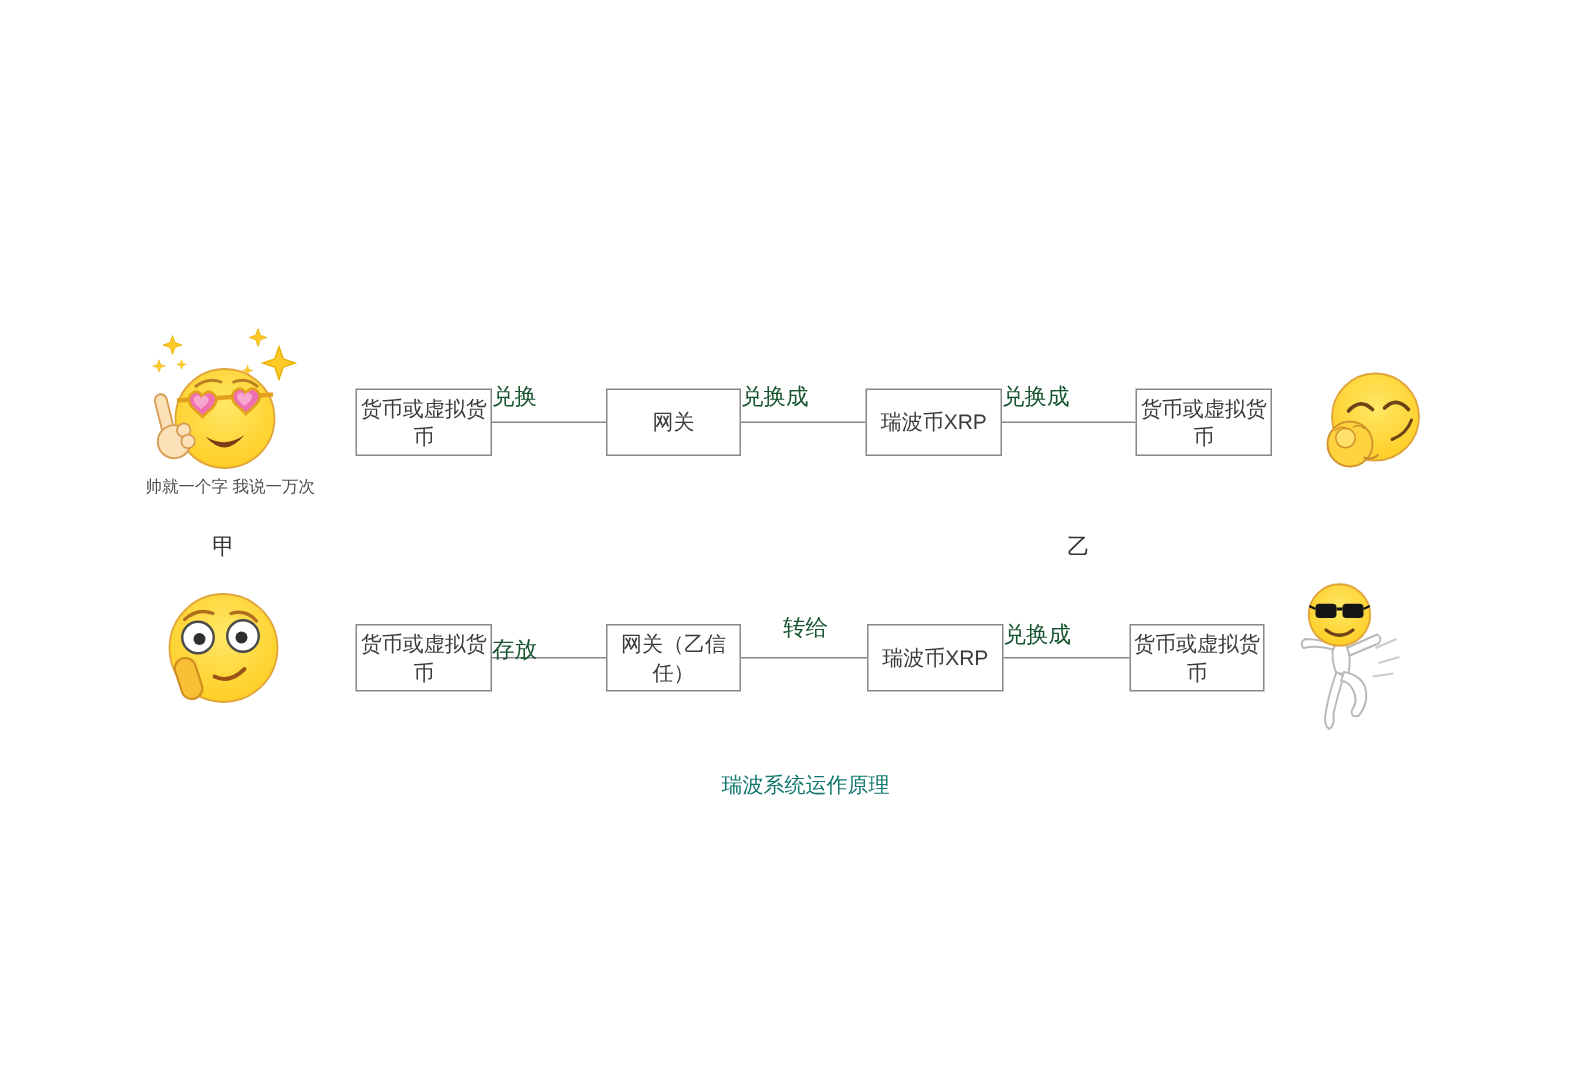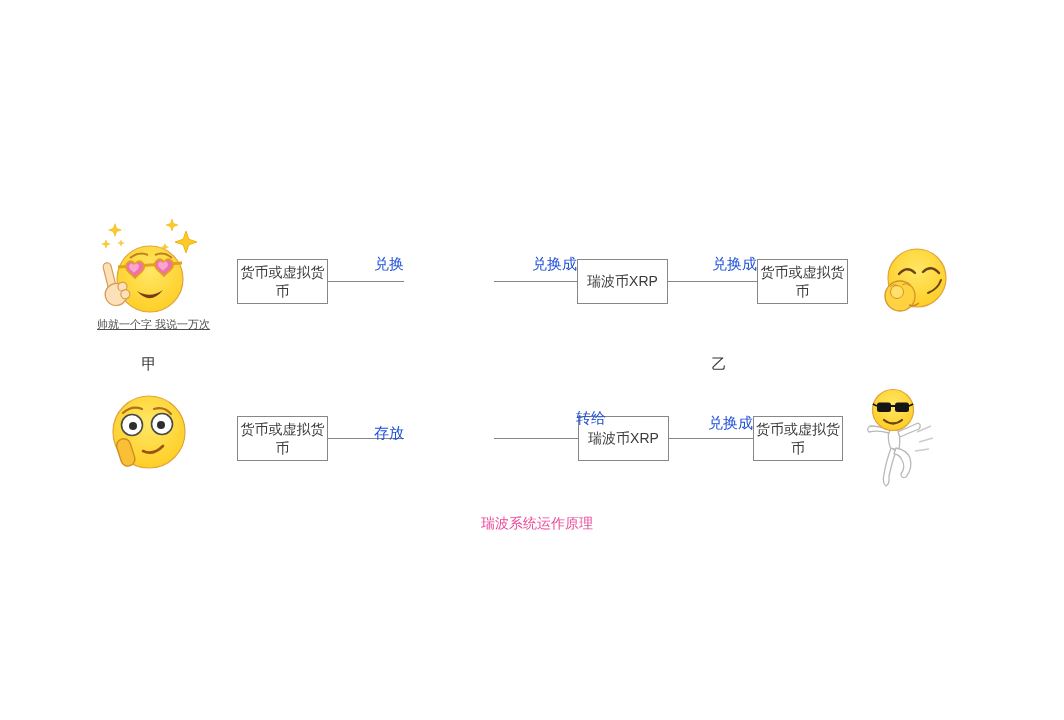"兑换" .llabel { color: #1d4ed8 -> #14532d; text-align: right -> left }
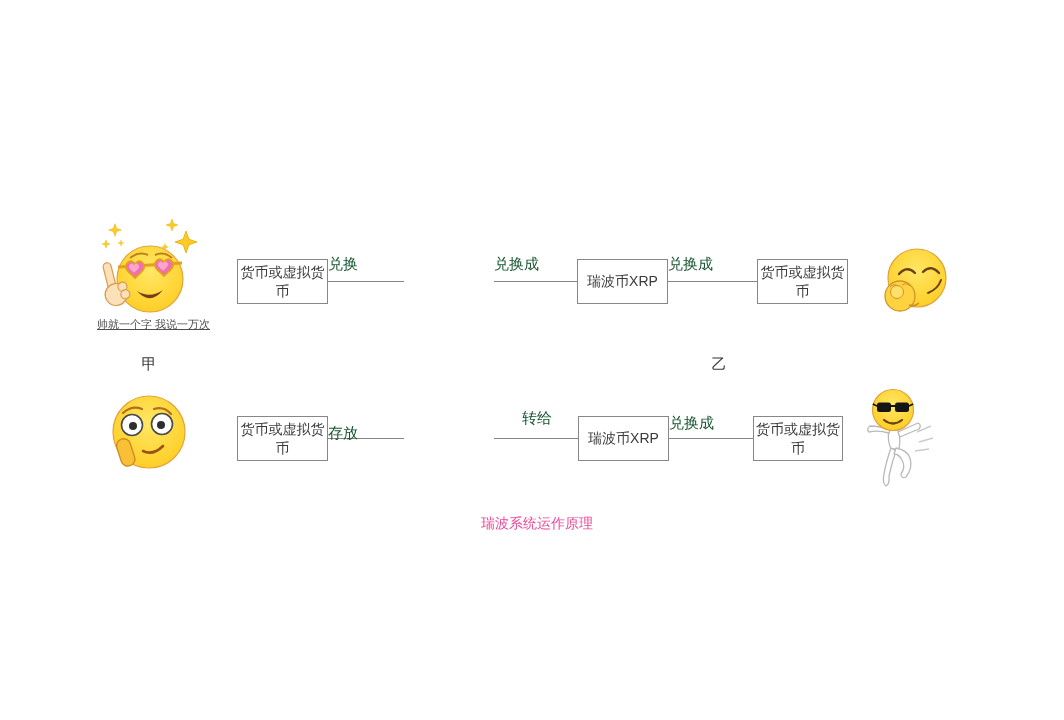"网关" div.fbox { html: none -> <div>网关</div> }
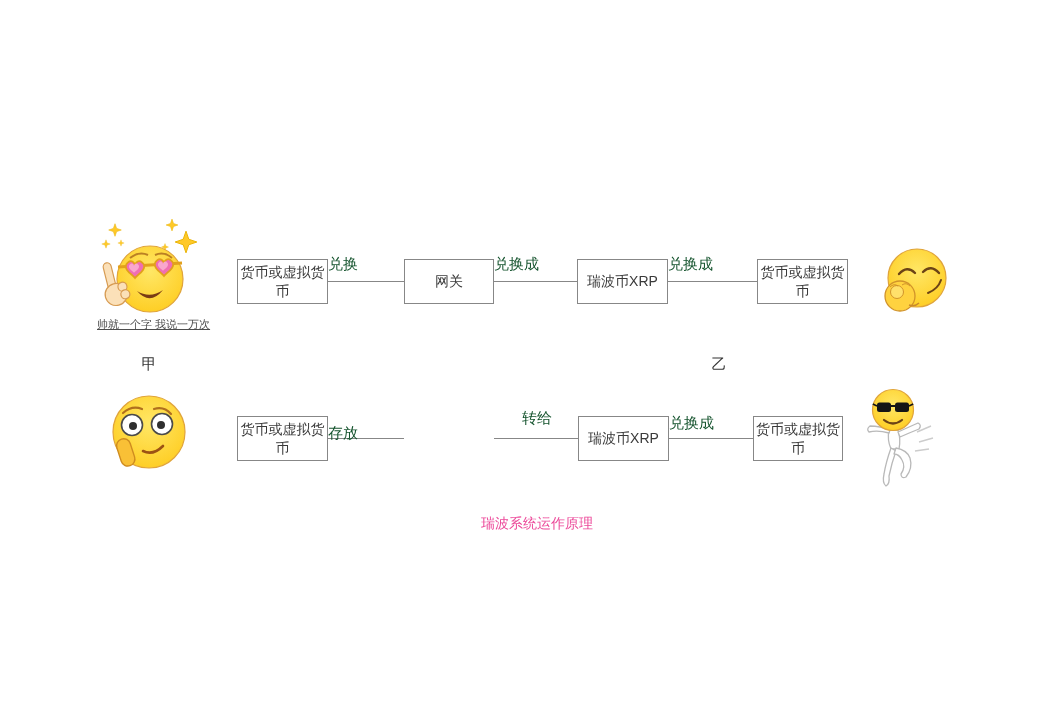"帅就一个字 我说一万次" #caption { text-decoration: underline -> none }
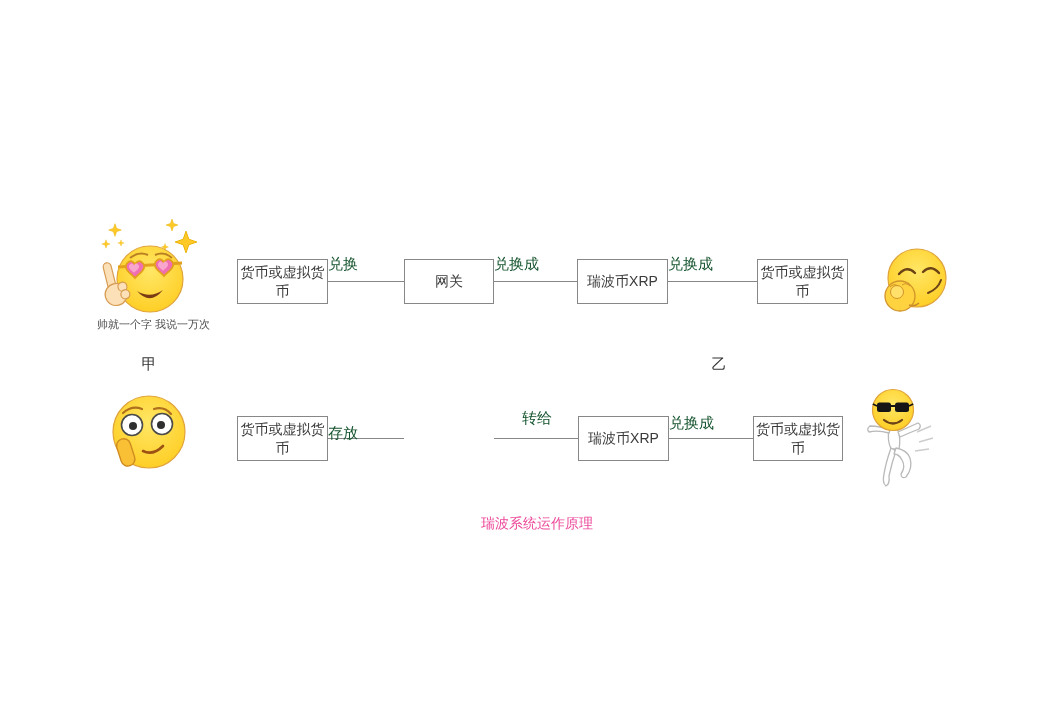"网关（乙信任）" div.fbox { html: none -> <div>网关（乙信任）</div> }
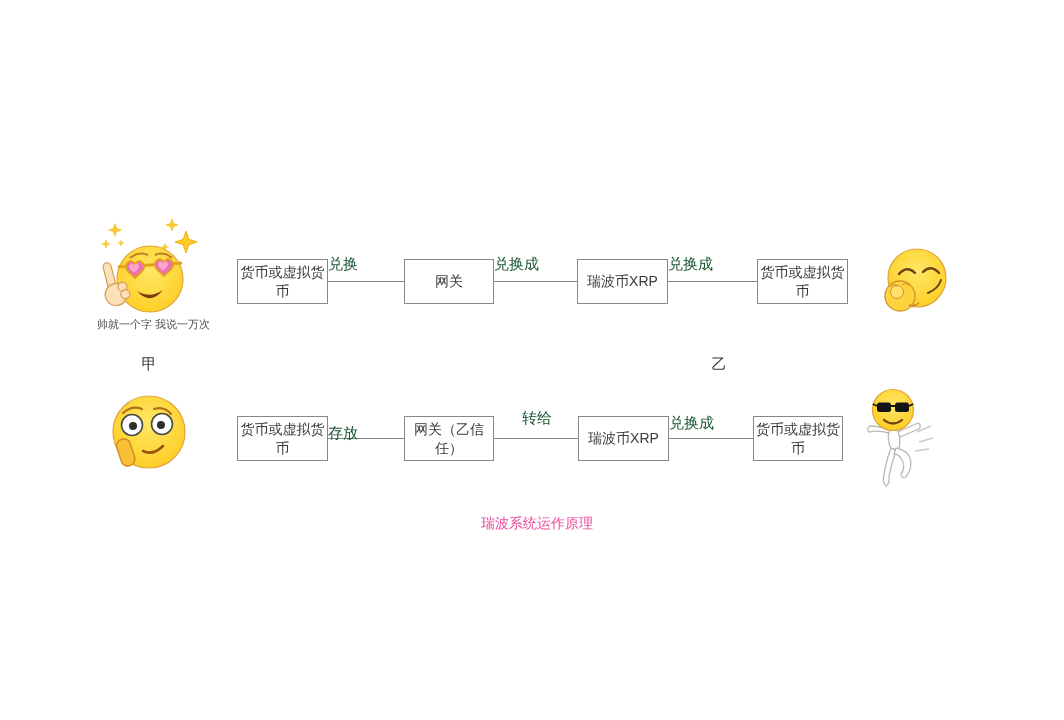"瑞波系统运作原理" #diagram-title { color: #ec4899 -> #0f766e }
